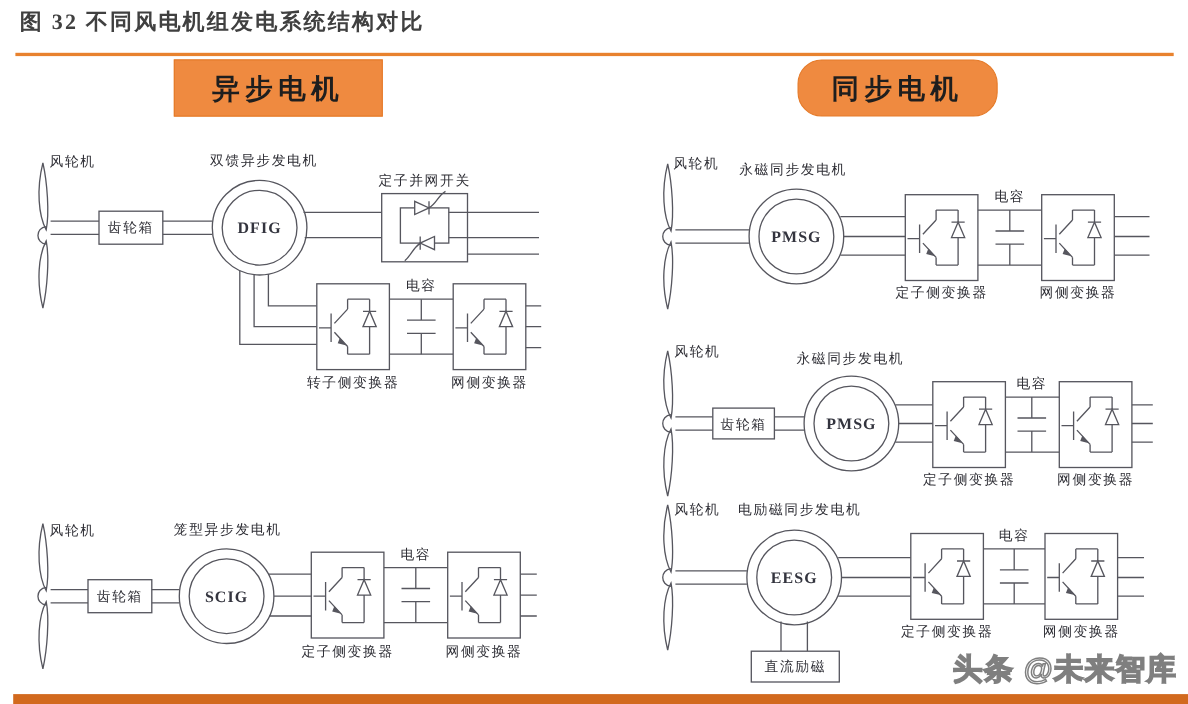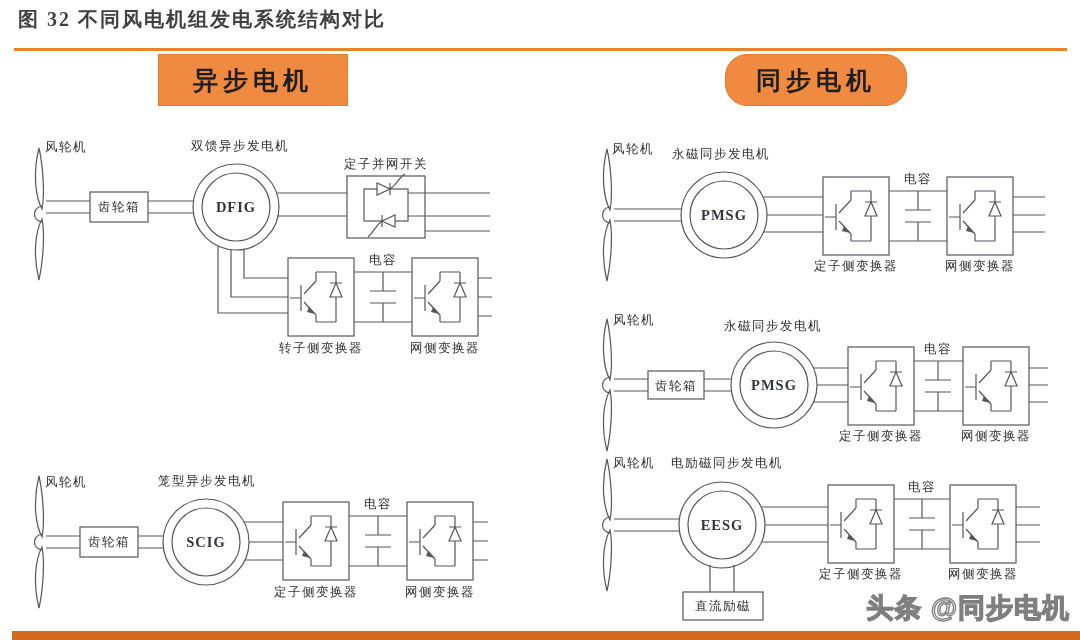"头条 @同步电机" div.watermark { text: @同步电机 -> @未来智库 }
